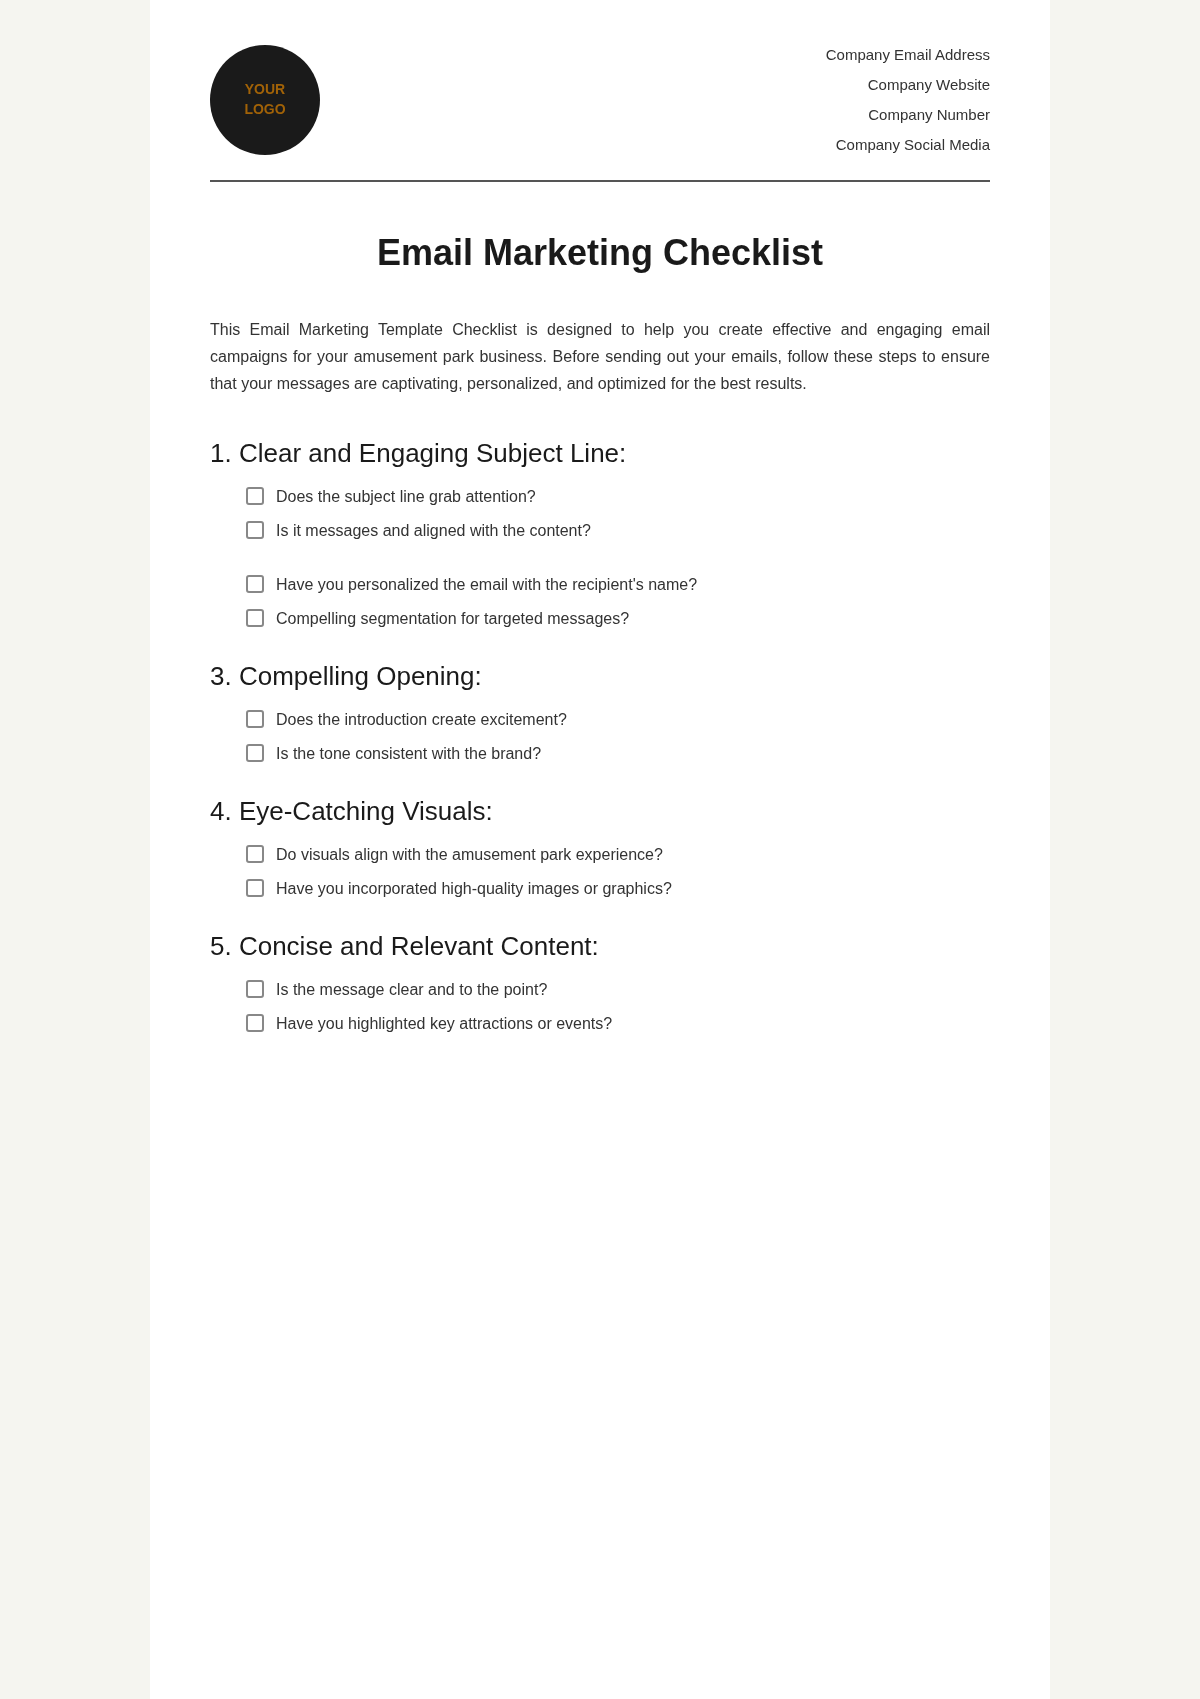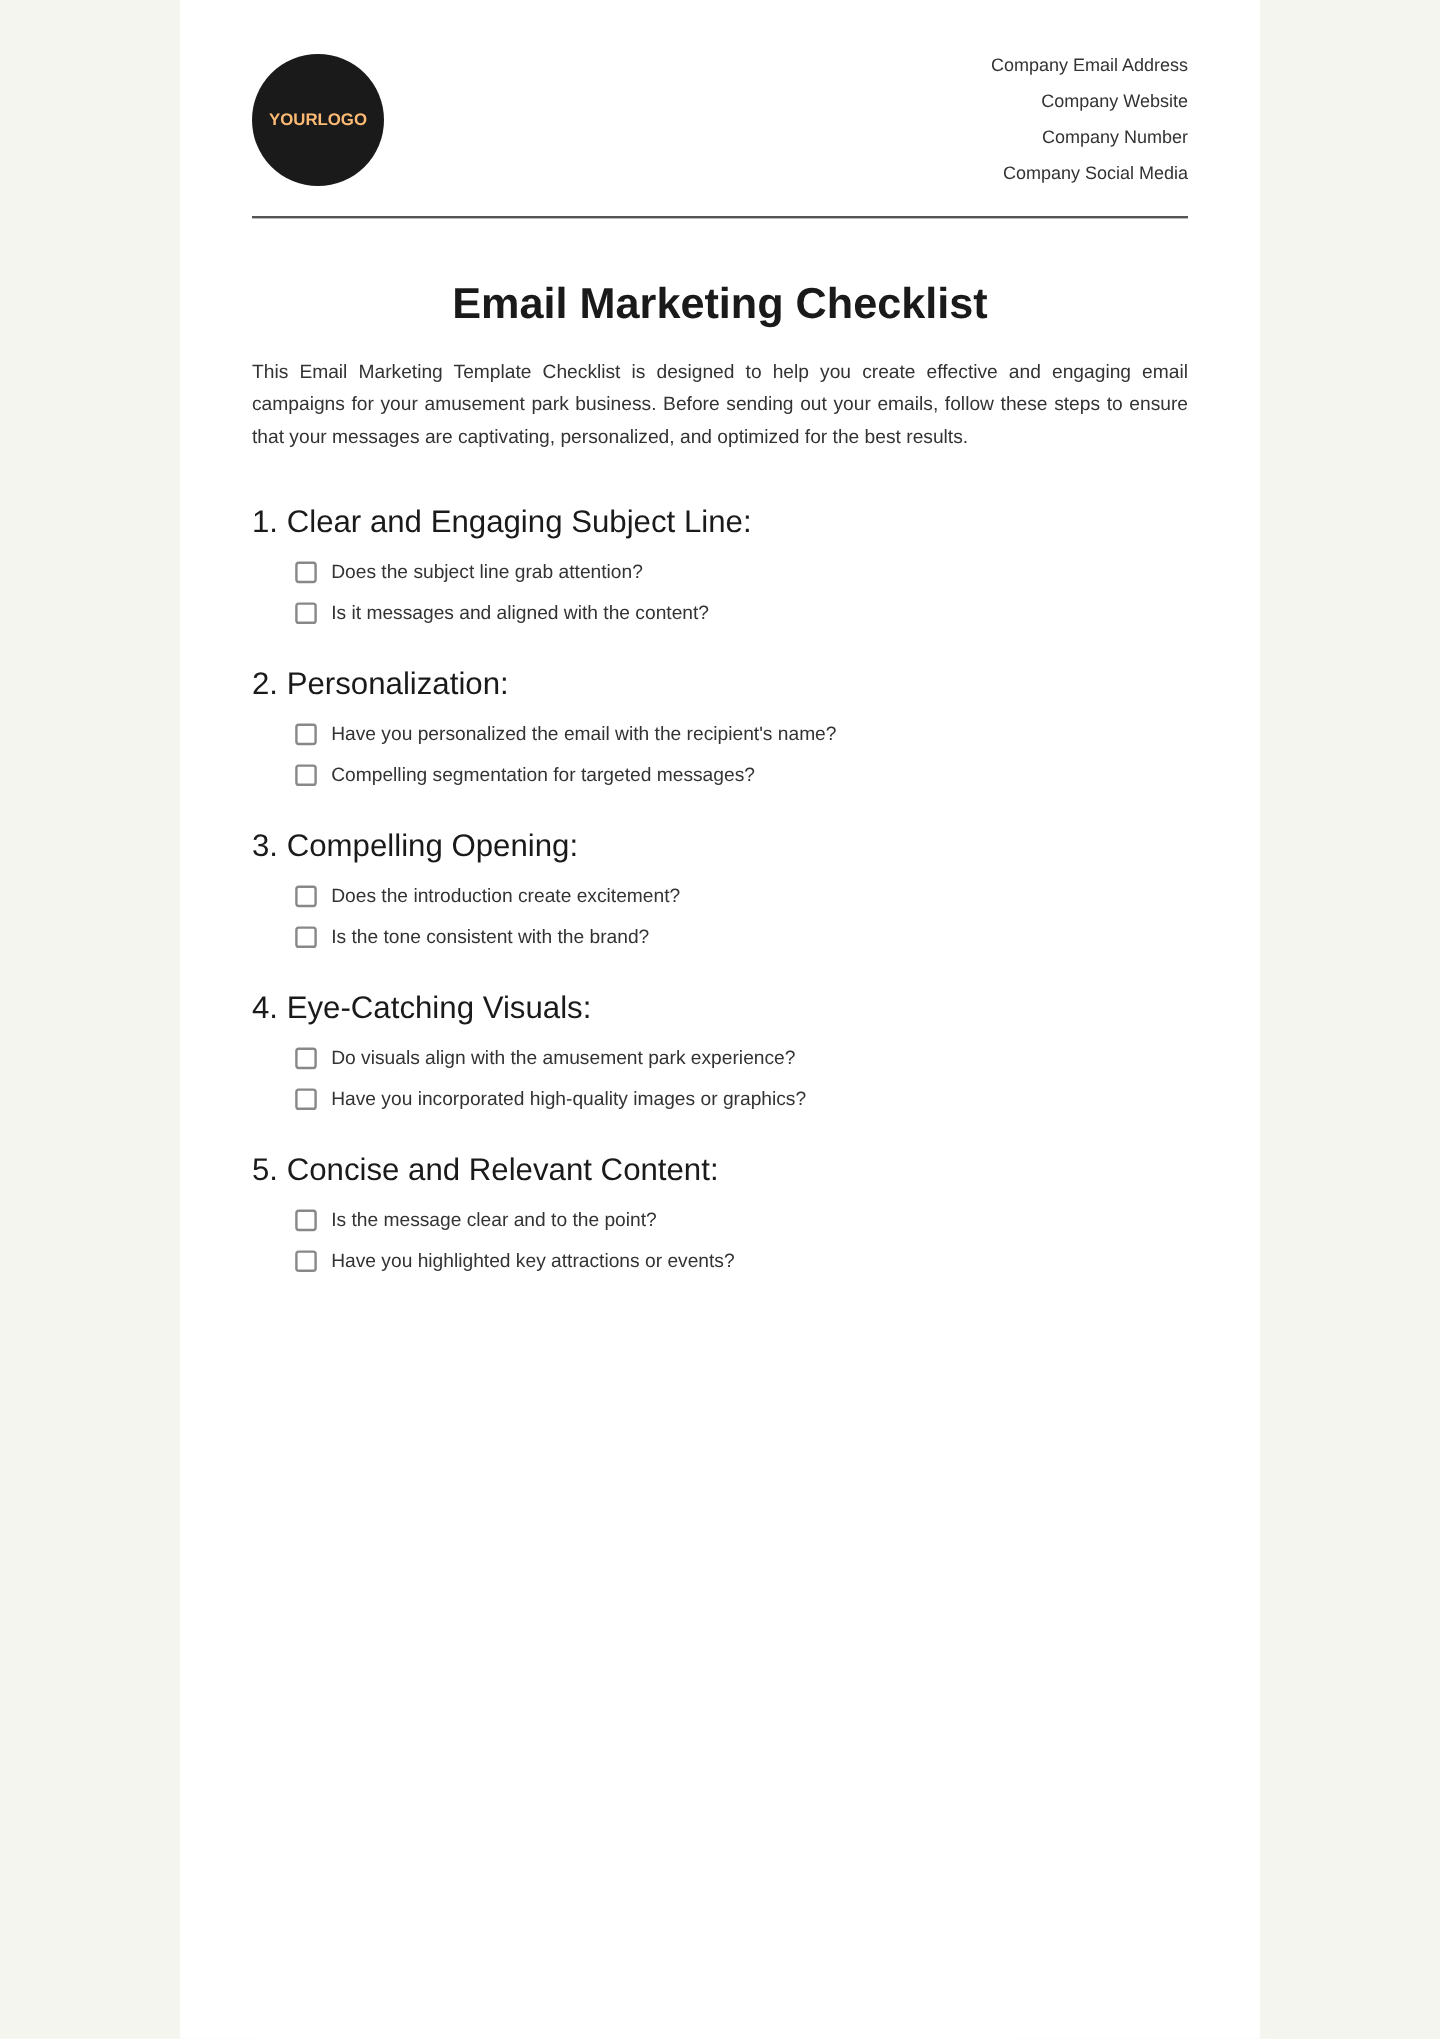"YOUR" .logo-circle { color: #fdba74 -> #a16207; flex-direction: row -> column }
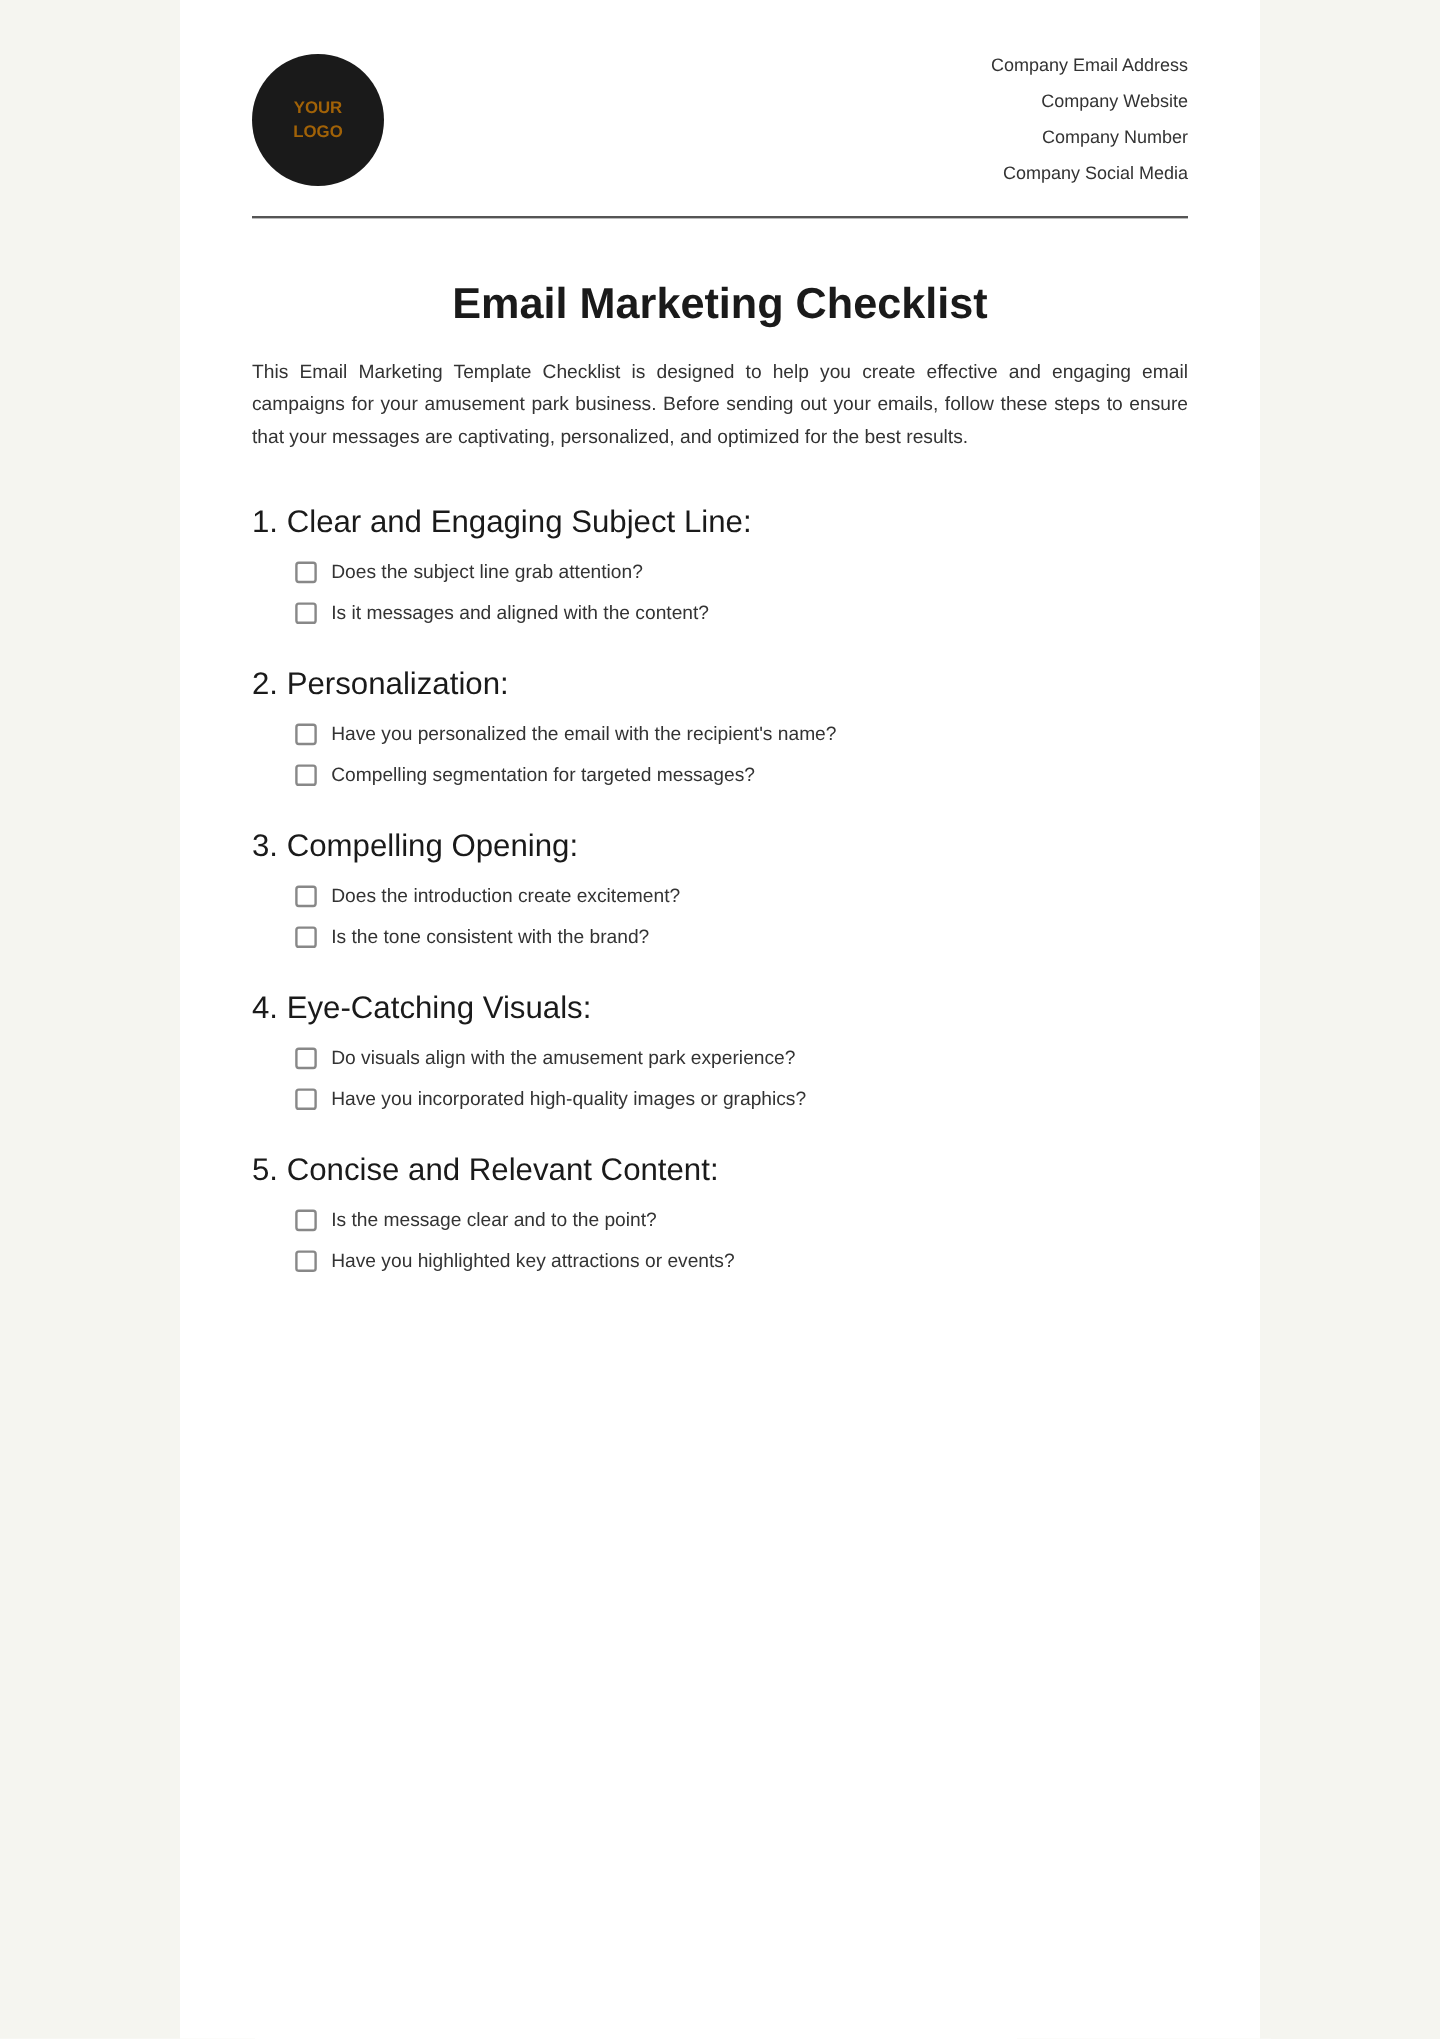"Email Marketing Checklist" .main-title { margin-bottom: 23px -> 42px }
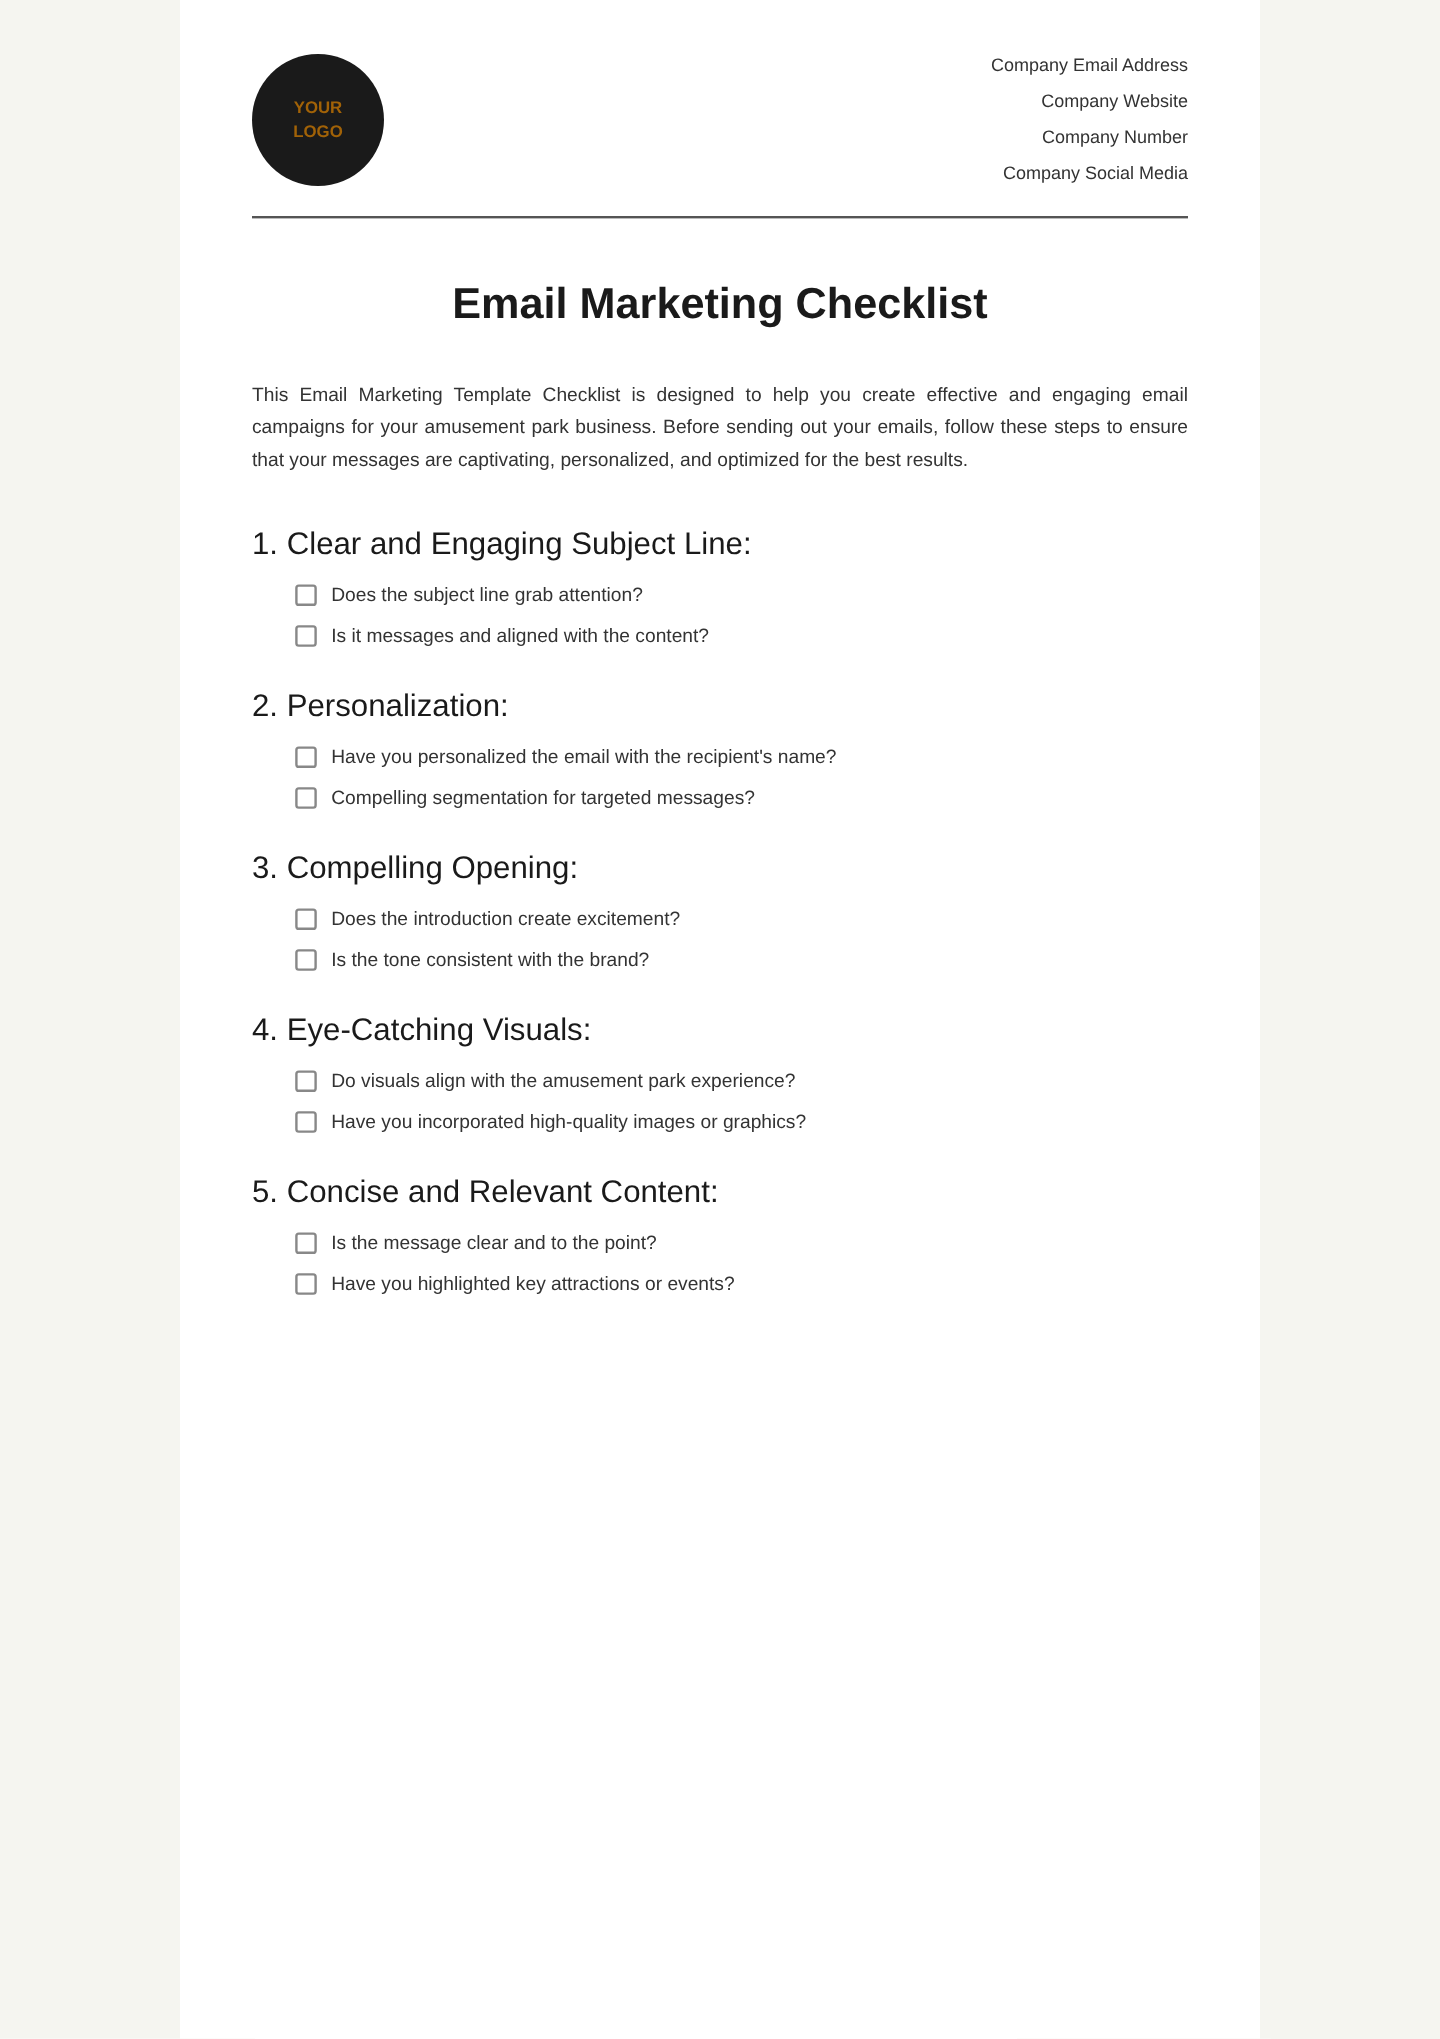"2. Personalization:" h2.section-title { html: <h2>2. Personalization:</h2> -> none }
